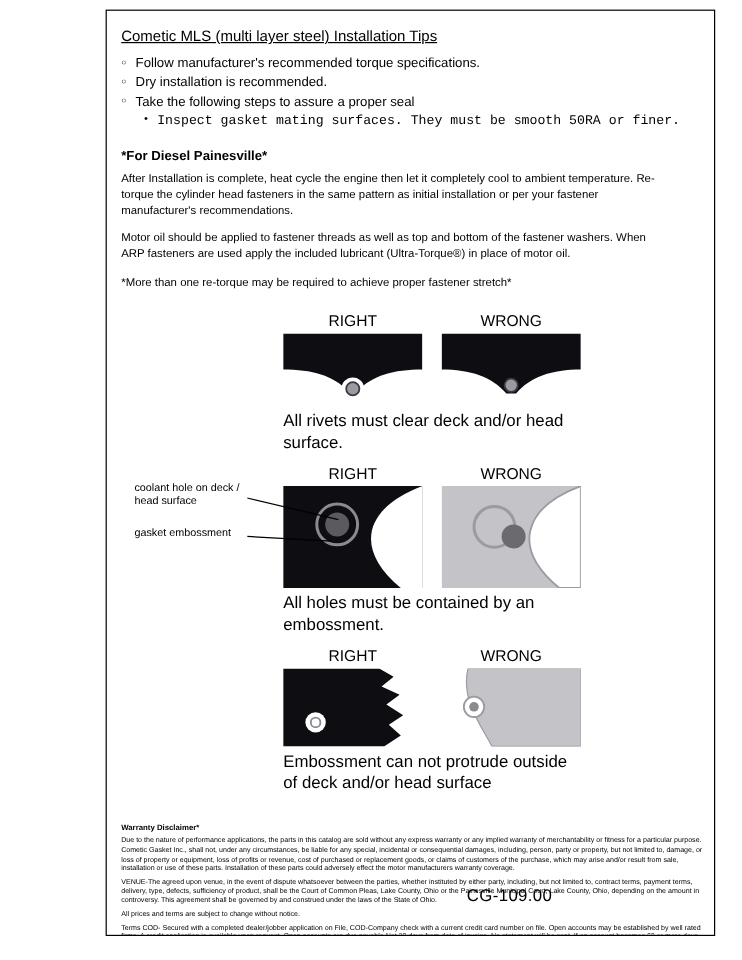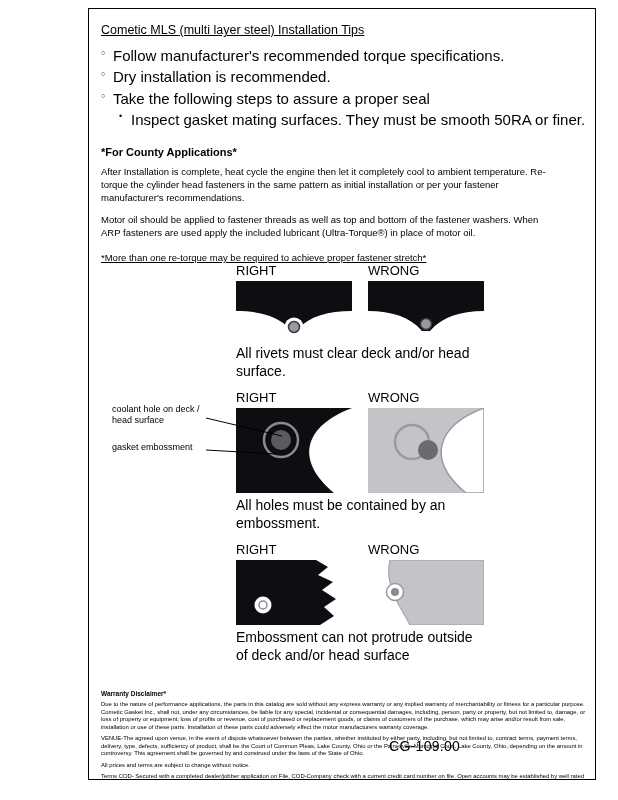"Follow manufacturer's recommended torque" .bullets { font-size: 15px -> 11px }
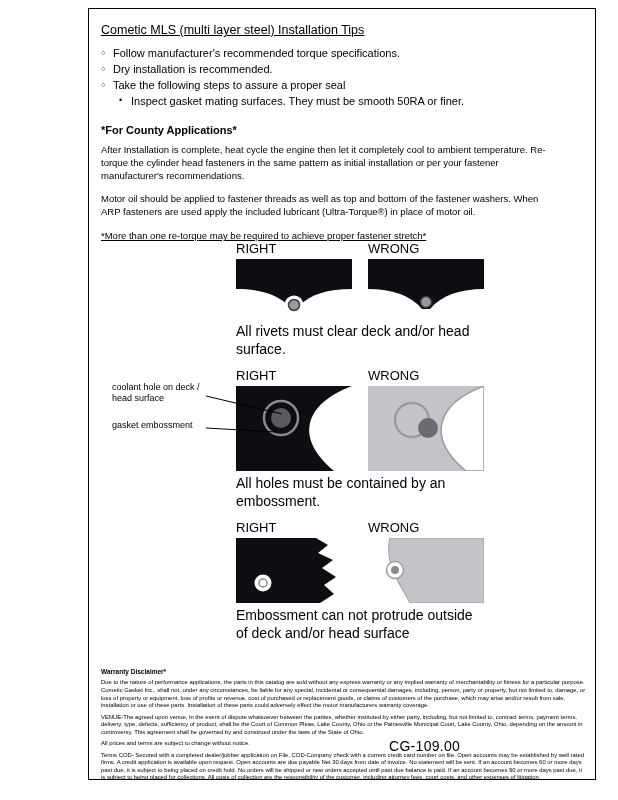"Inspect gasket mating surfaces. They" .sb { font-family: none -> Liberation Mono, monospace }
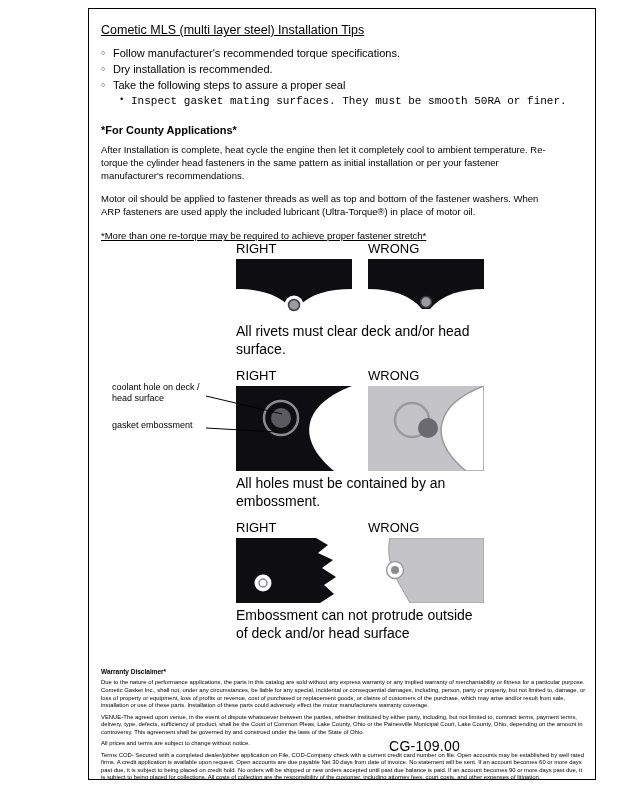"*For County Applications*" div.diesel-head { text: County Applications -> Diesel Painesville }
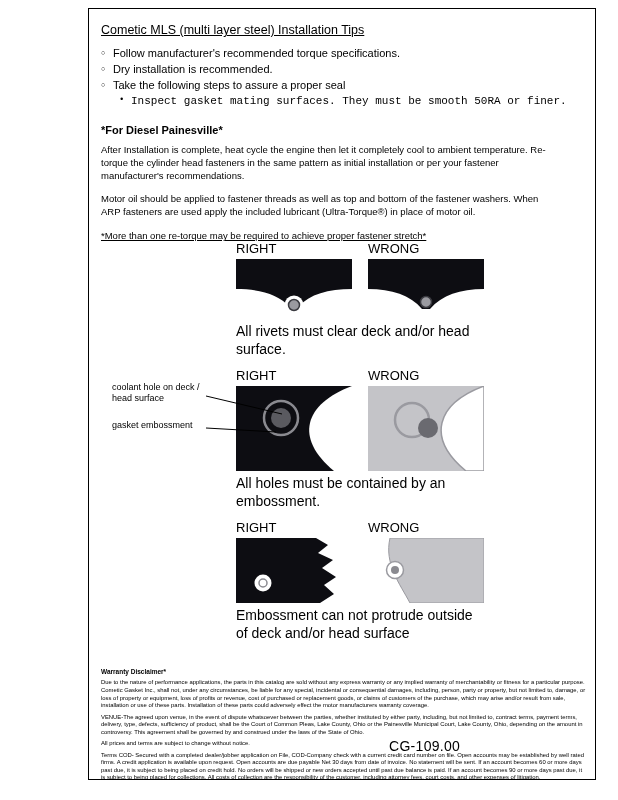"*More than one re-torque may" .note { margin: 12px 0 0 0 -> 12px 0 19px 0; text-decoration: underline -> none }
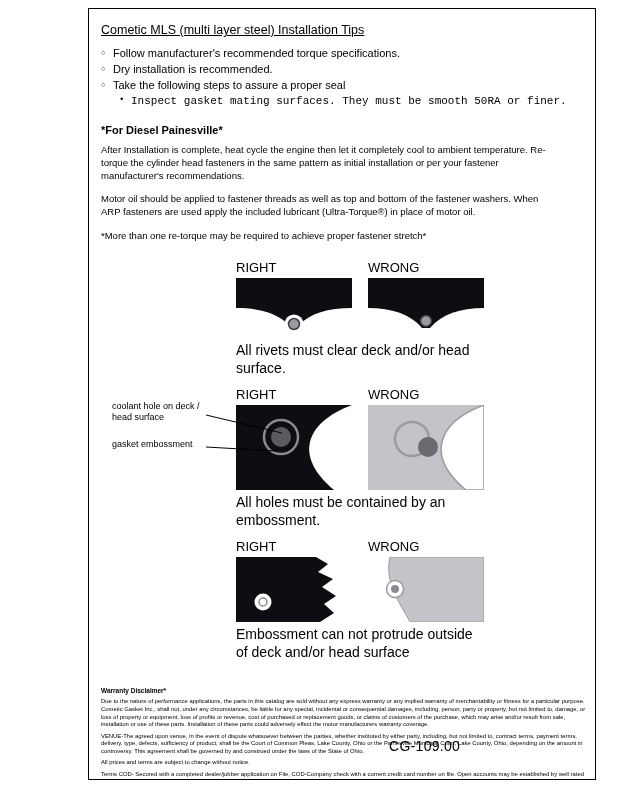"RIGHT" .dg-heads span { text-align: none -> center }
